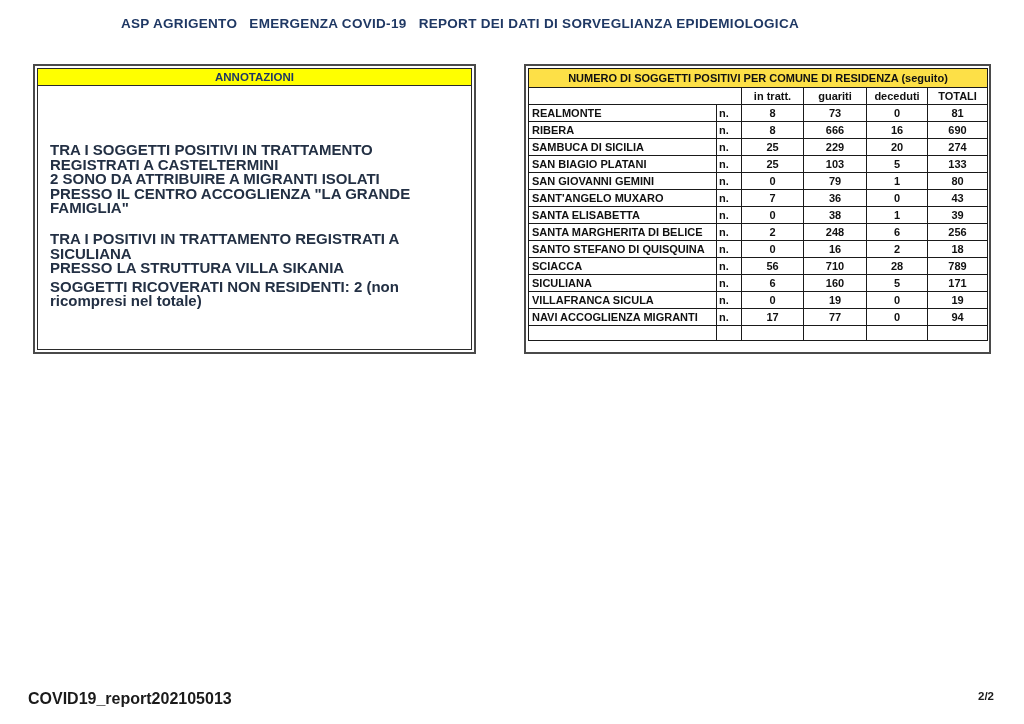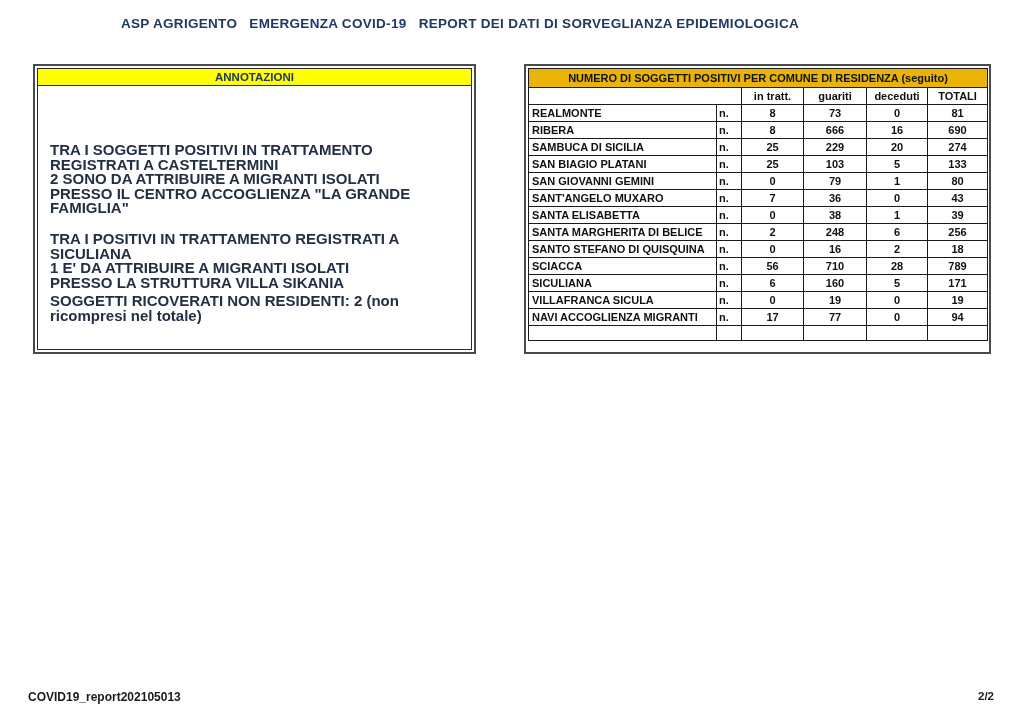"NUMERO DI SOGGETTI POSITIVI PER" th.yellow-title { background: #eab308 -> #fde047 }
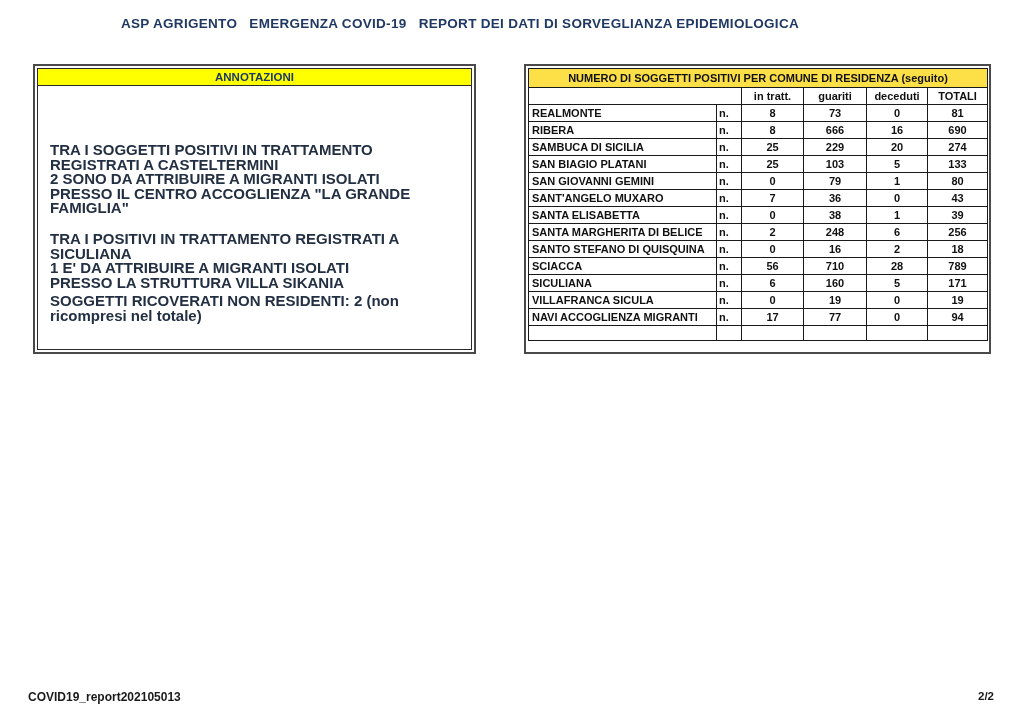"1 E' DA ATTRIBUIRE A" div { html: <div>1 E' DA ATTRIBUIRE A MIGRANTI ISOLATI</div> -> none }
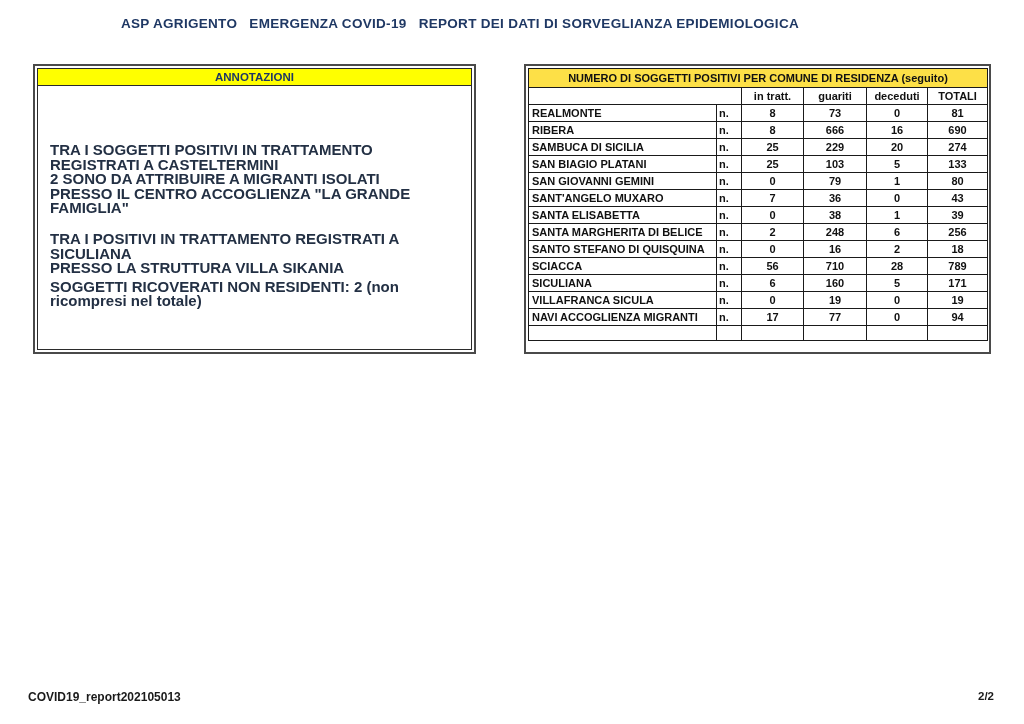"COVID19_report202105013" .footer-left { font-size: 12px -> 16px }
